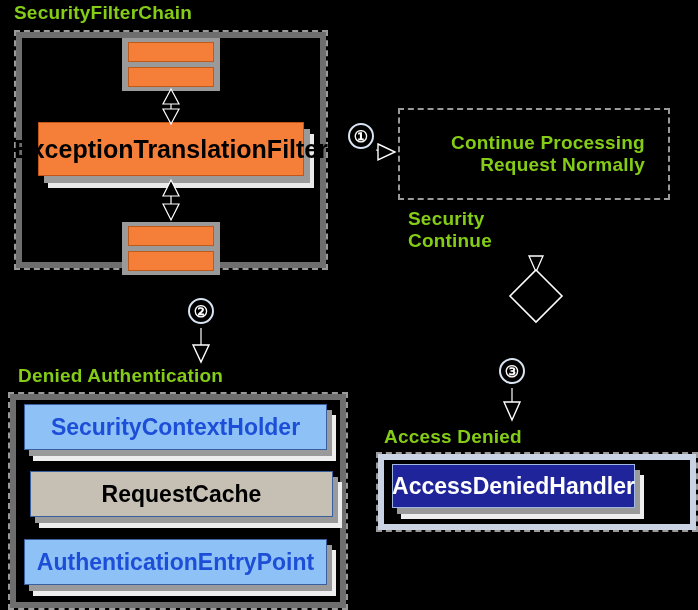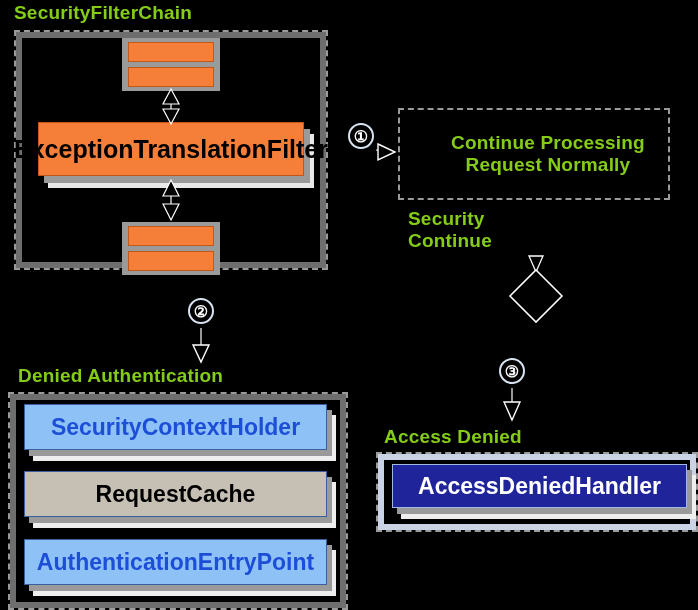"Request Normally" div.outline-label { text-align: none -> right }
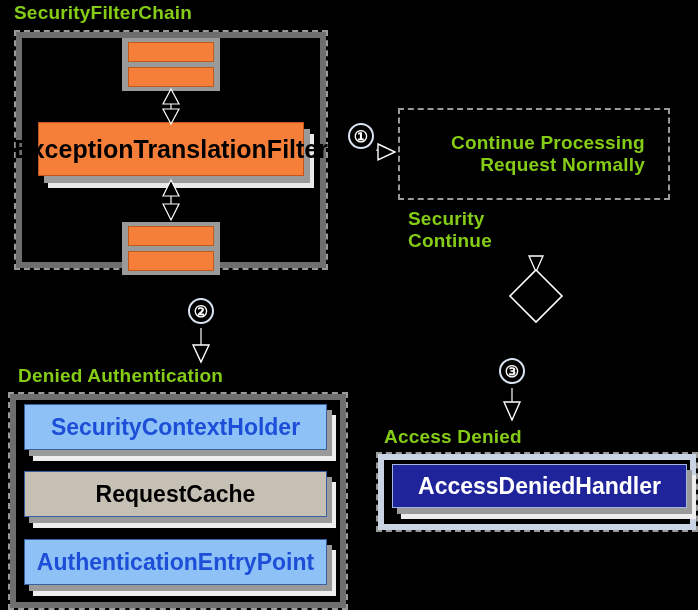"RequestCache" .node-tan { margin-left: none -> 6px }
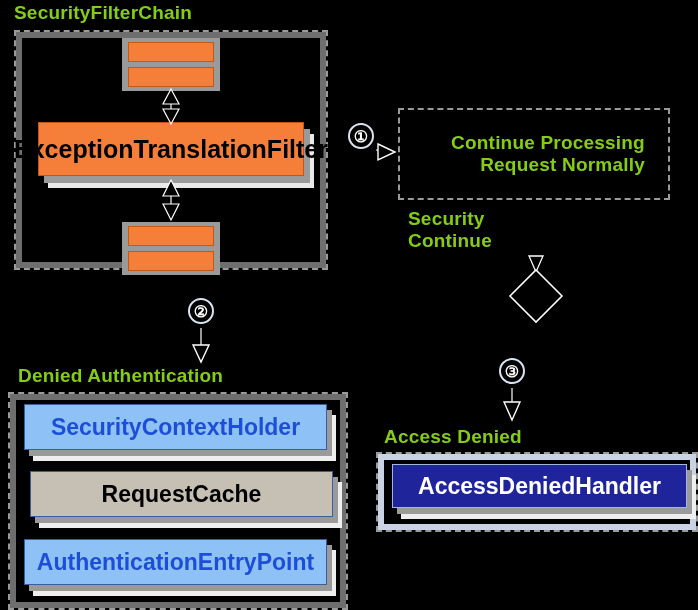"AccessDeniedHandler" div.abs { width: 295px -> 243px }
